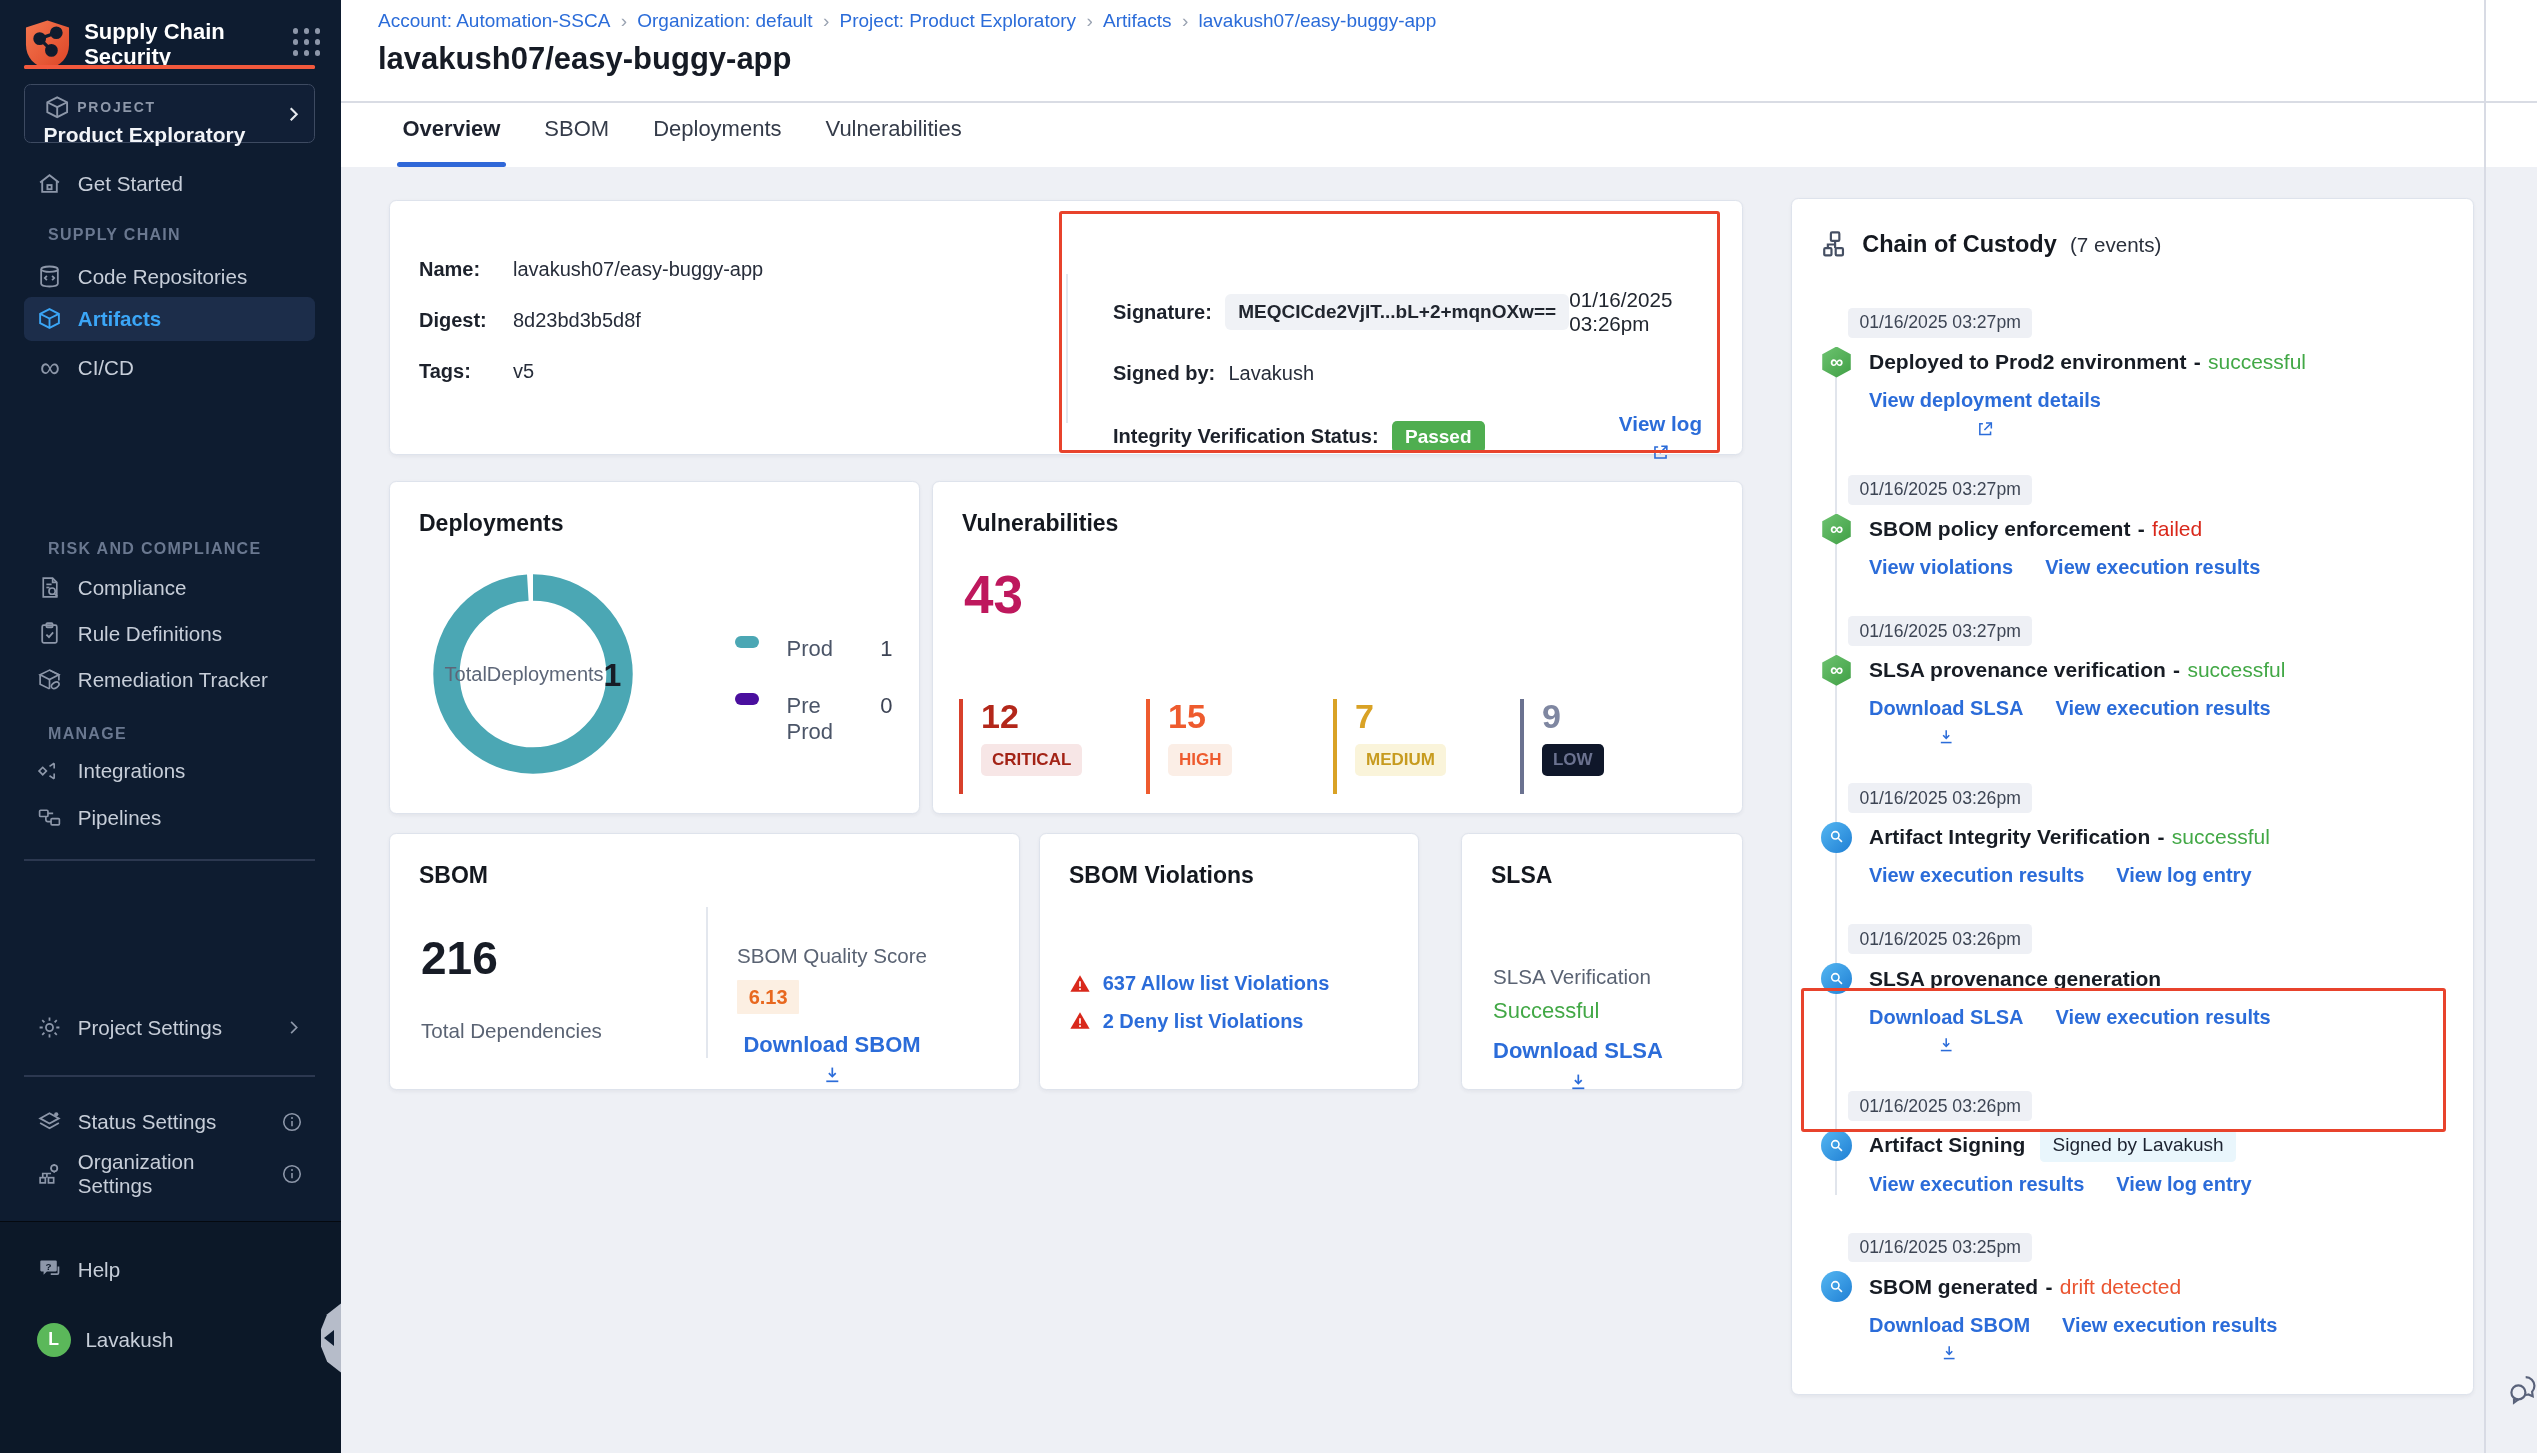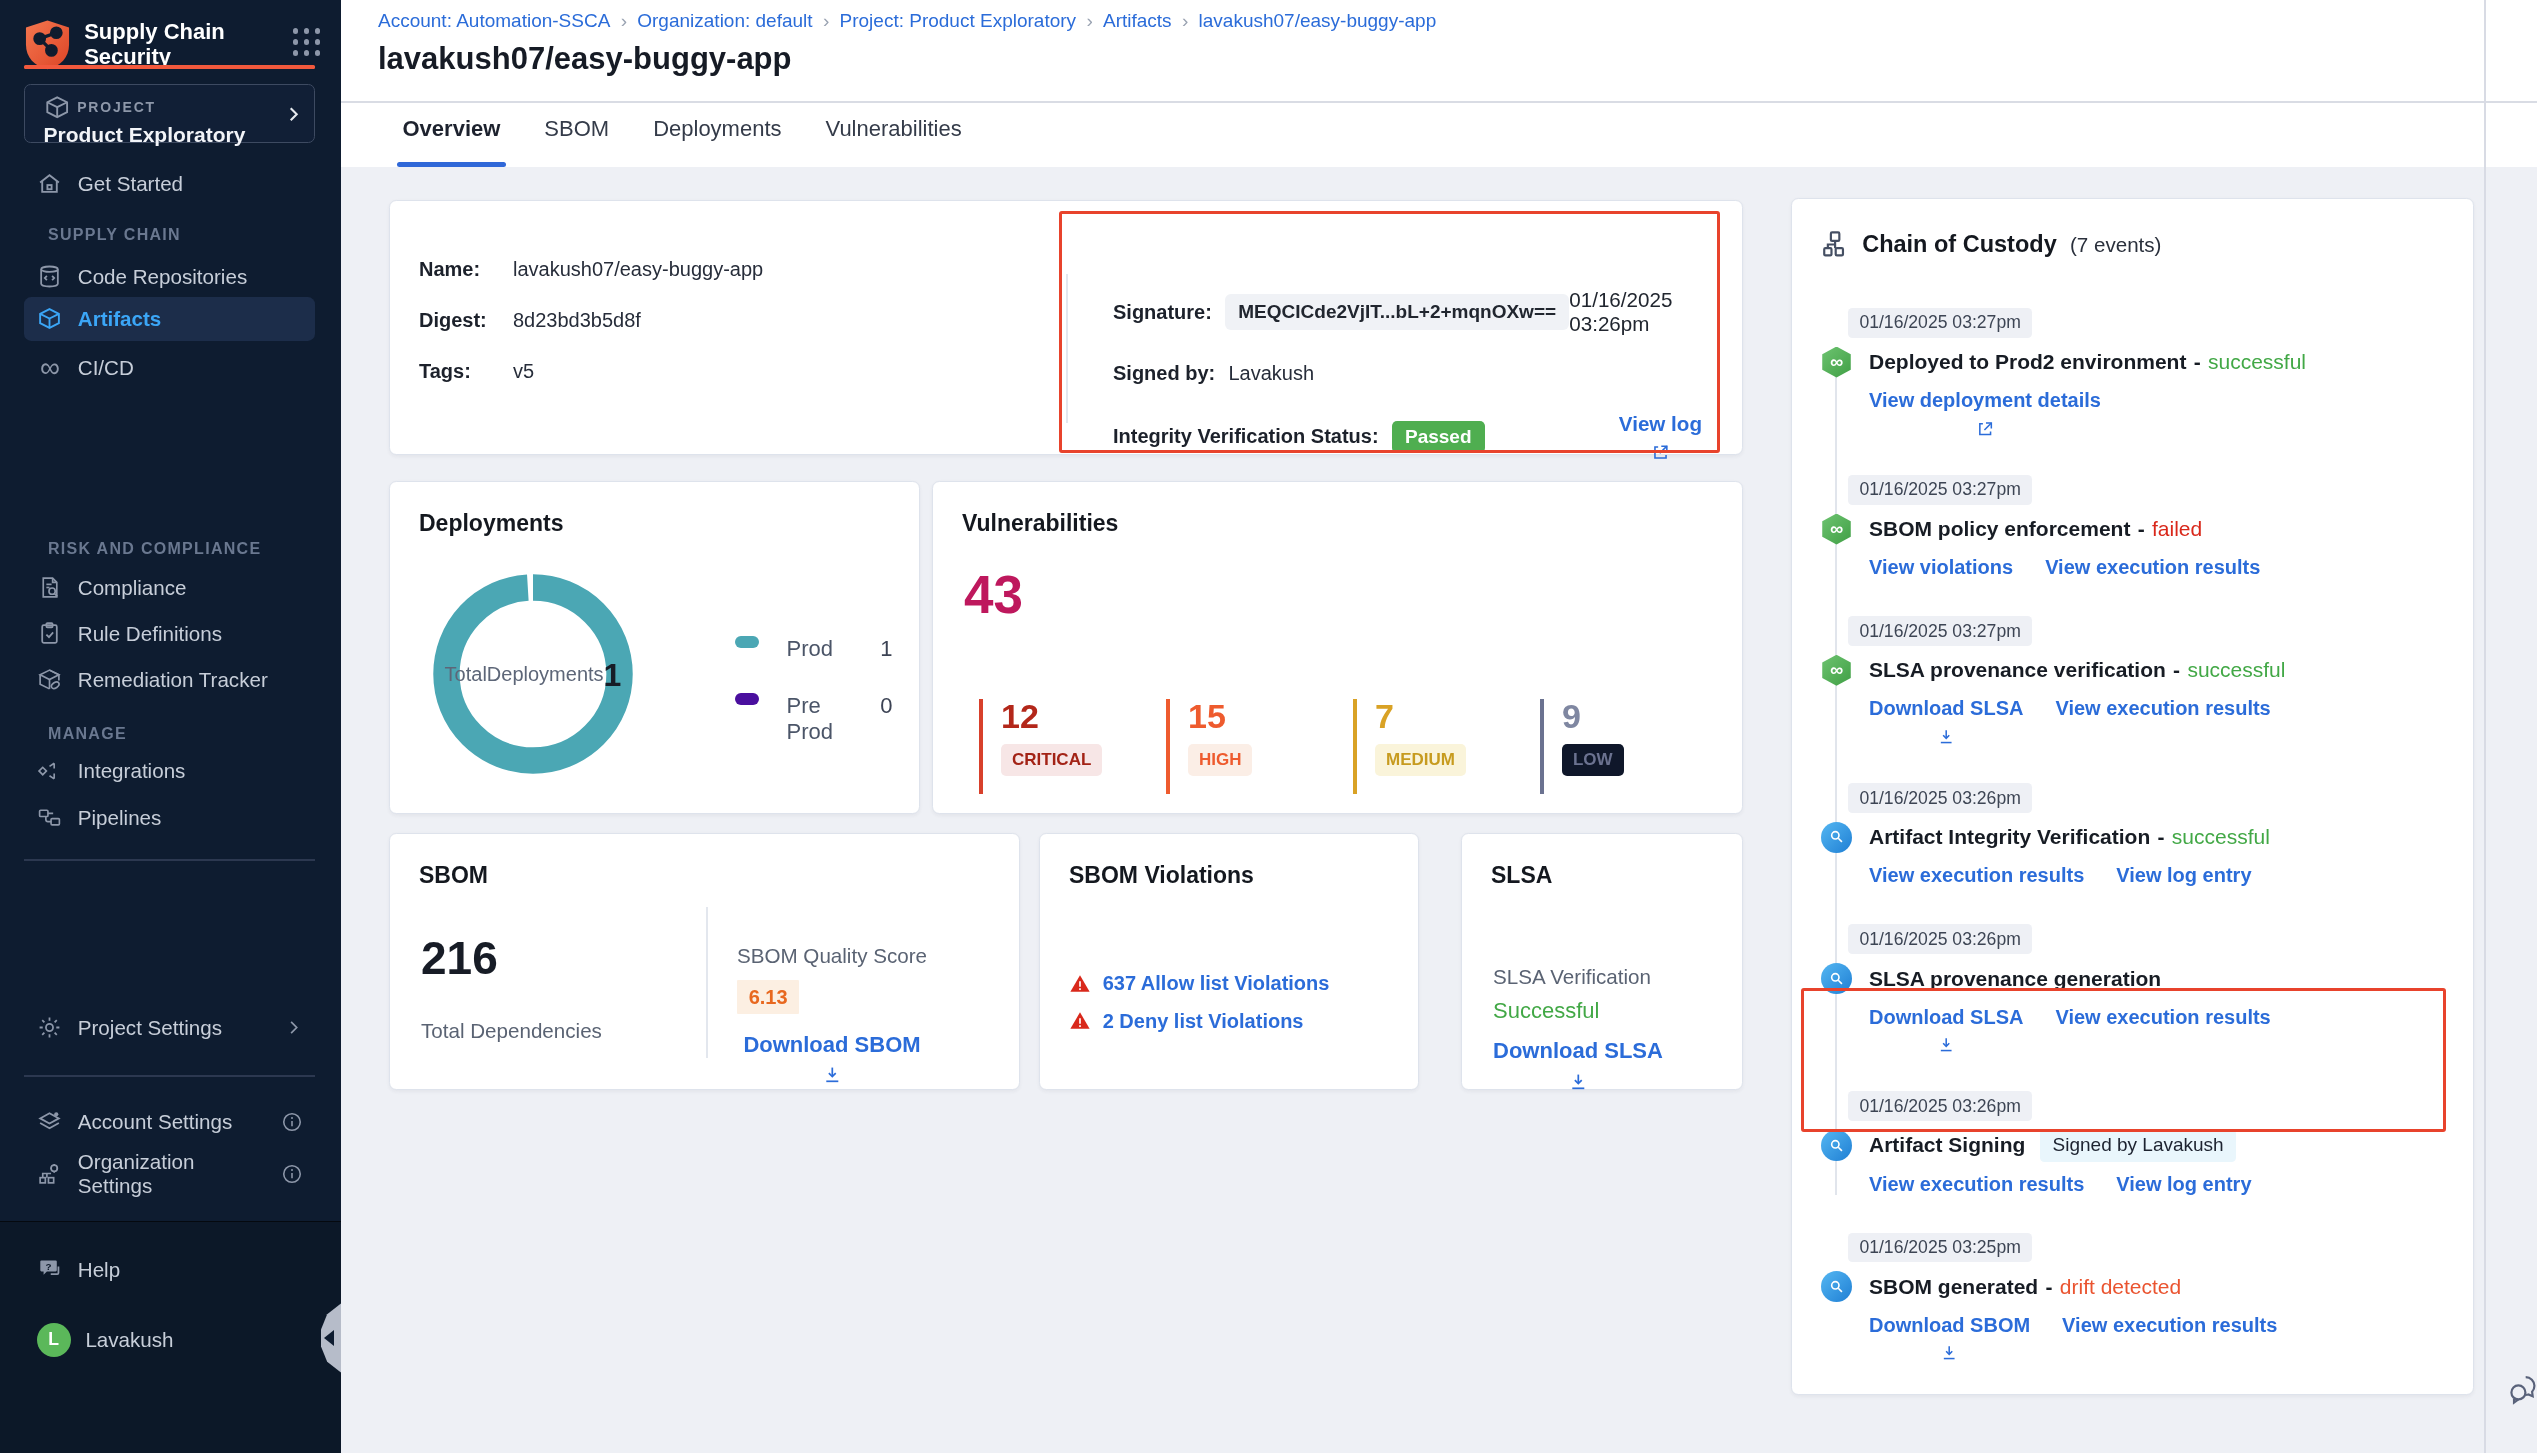"12" .sev-critical { margin-left: 20px -> none }
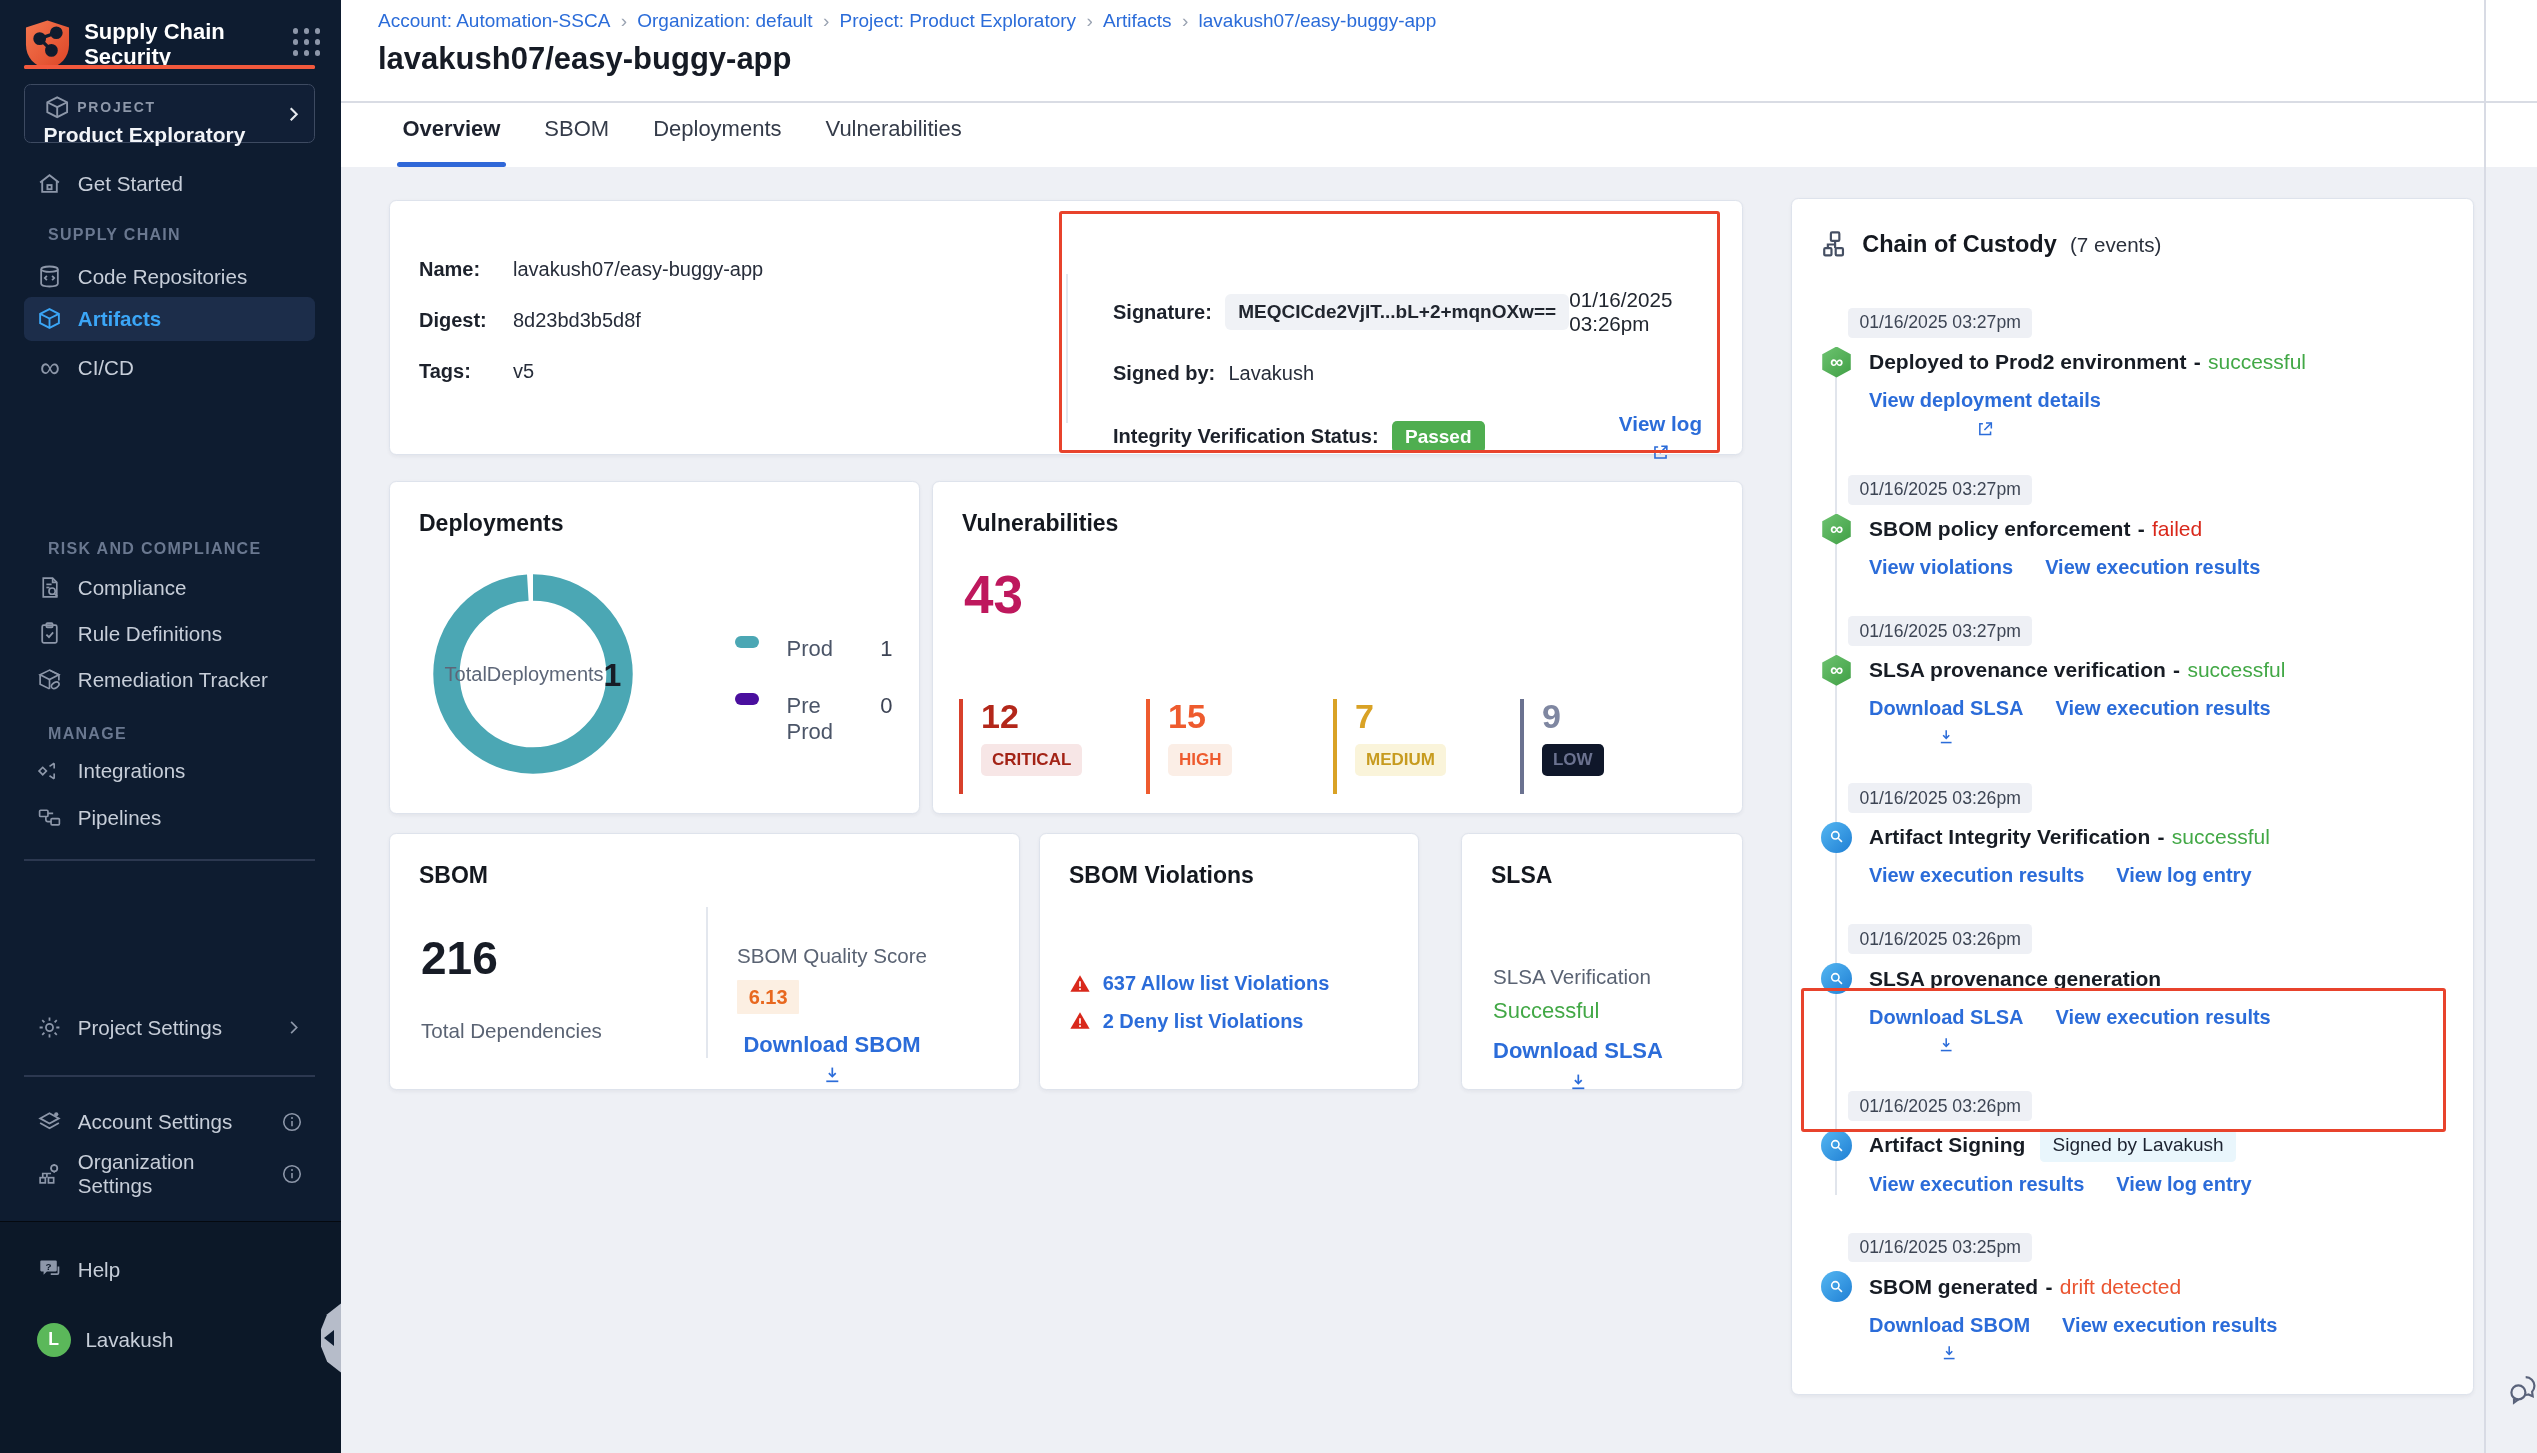"Account Settings" span { text: Account -> Status }
